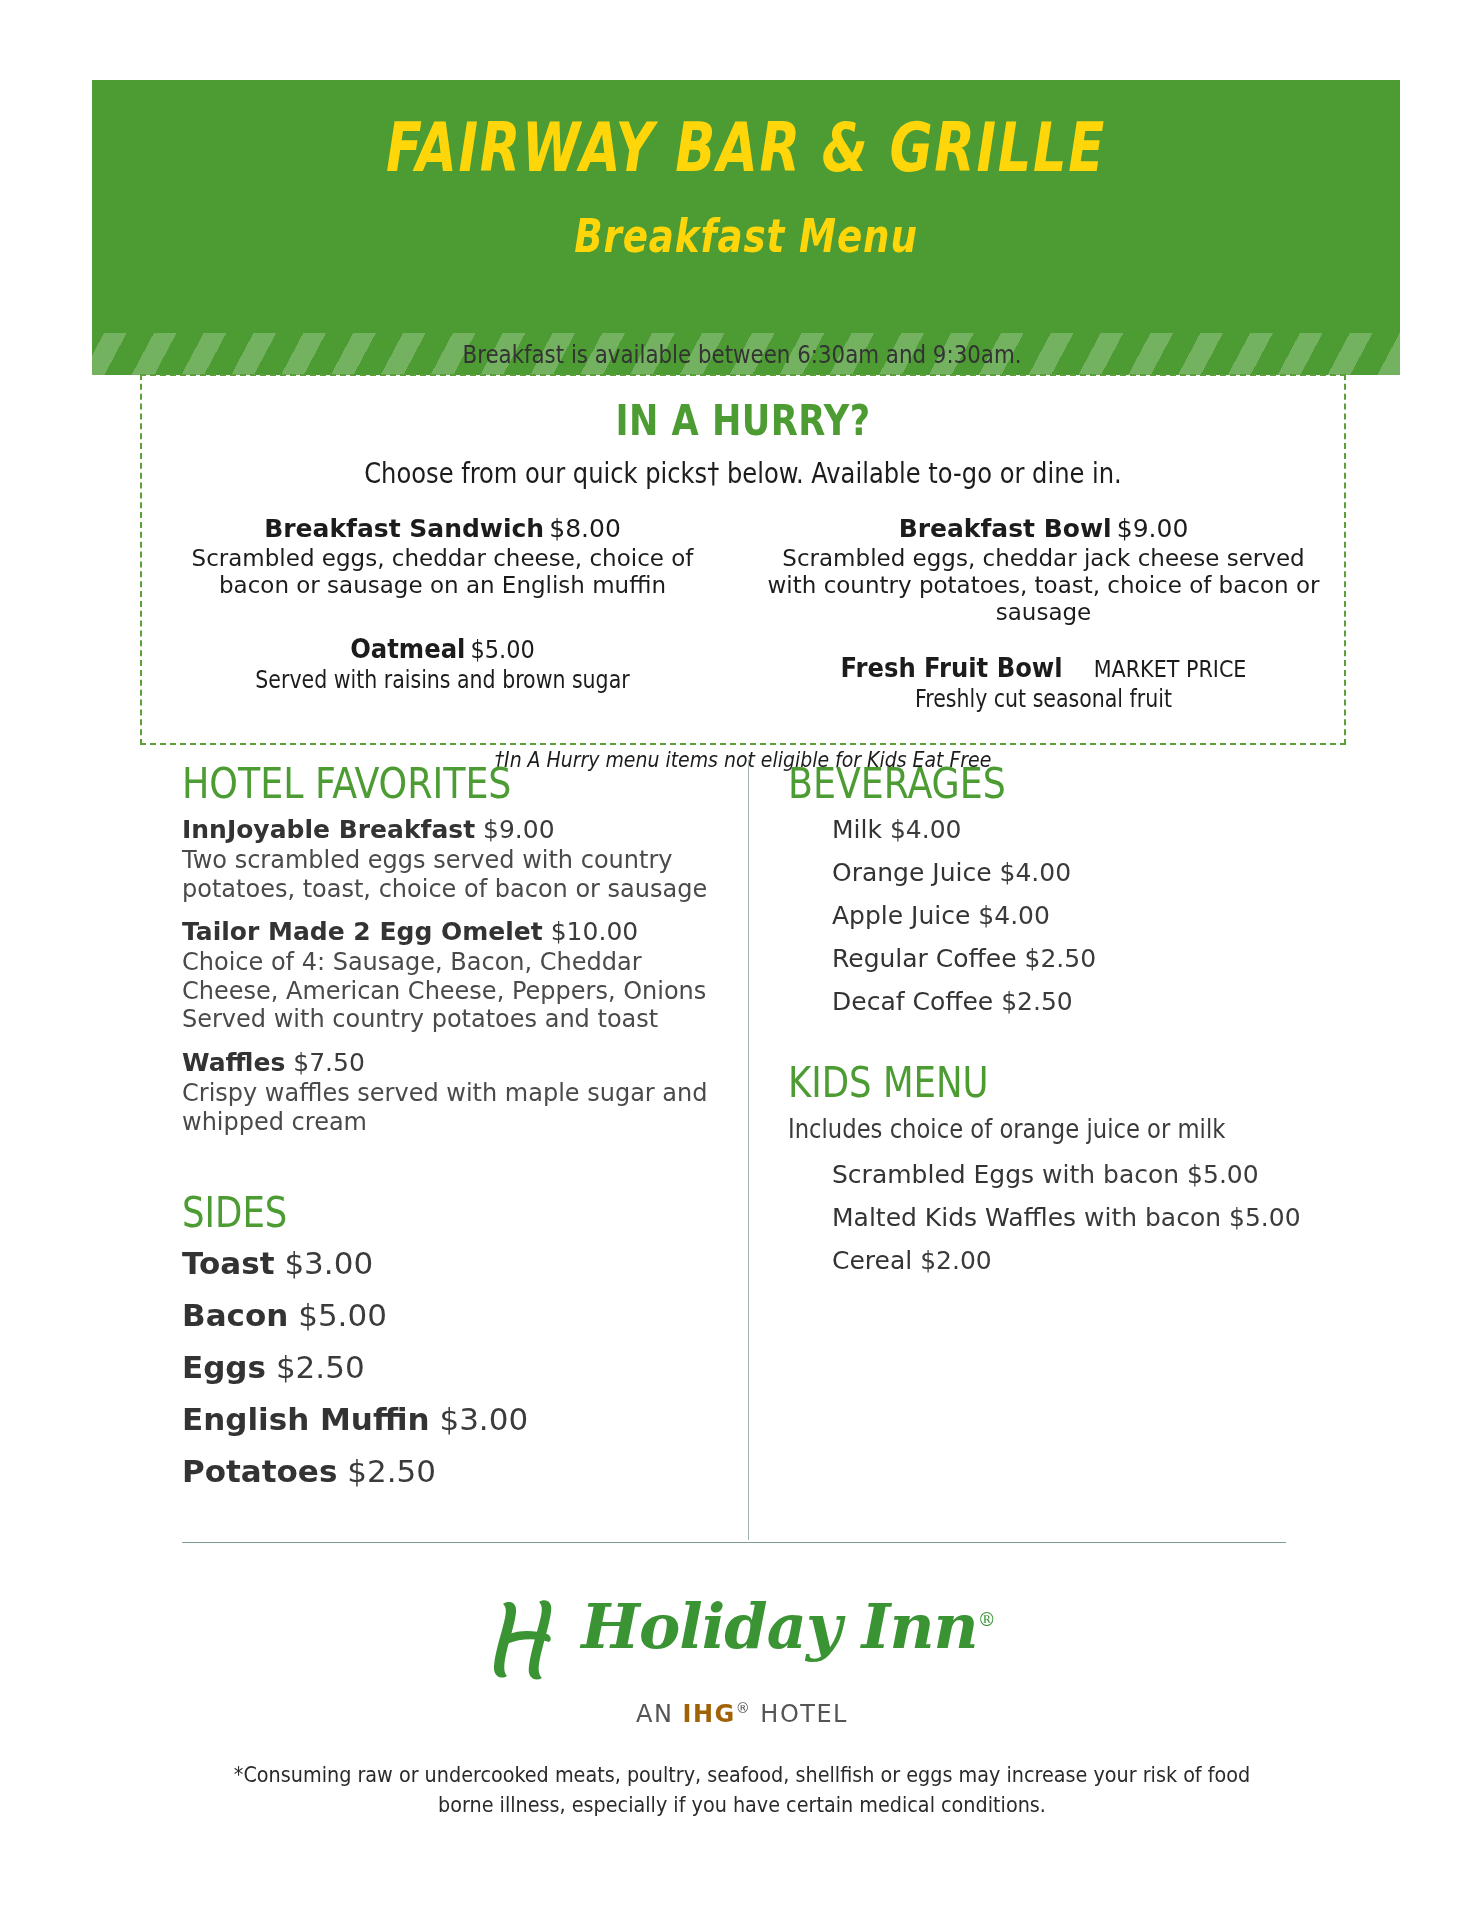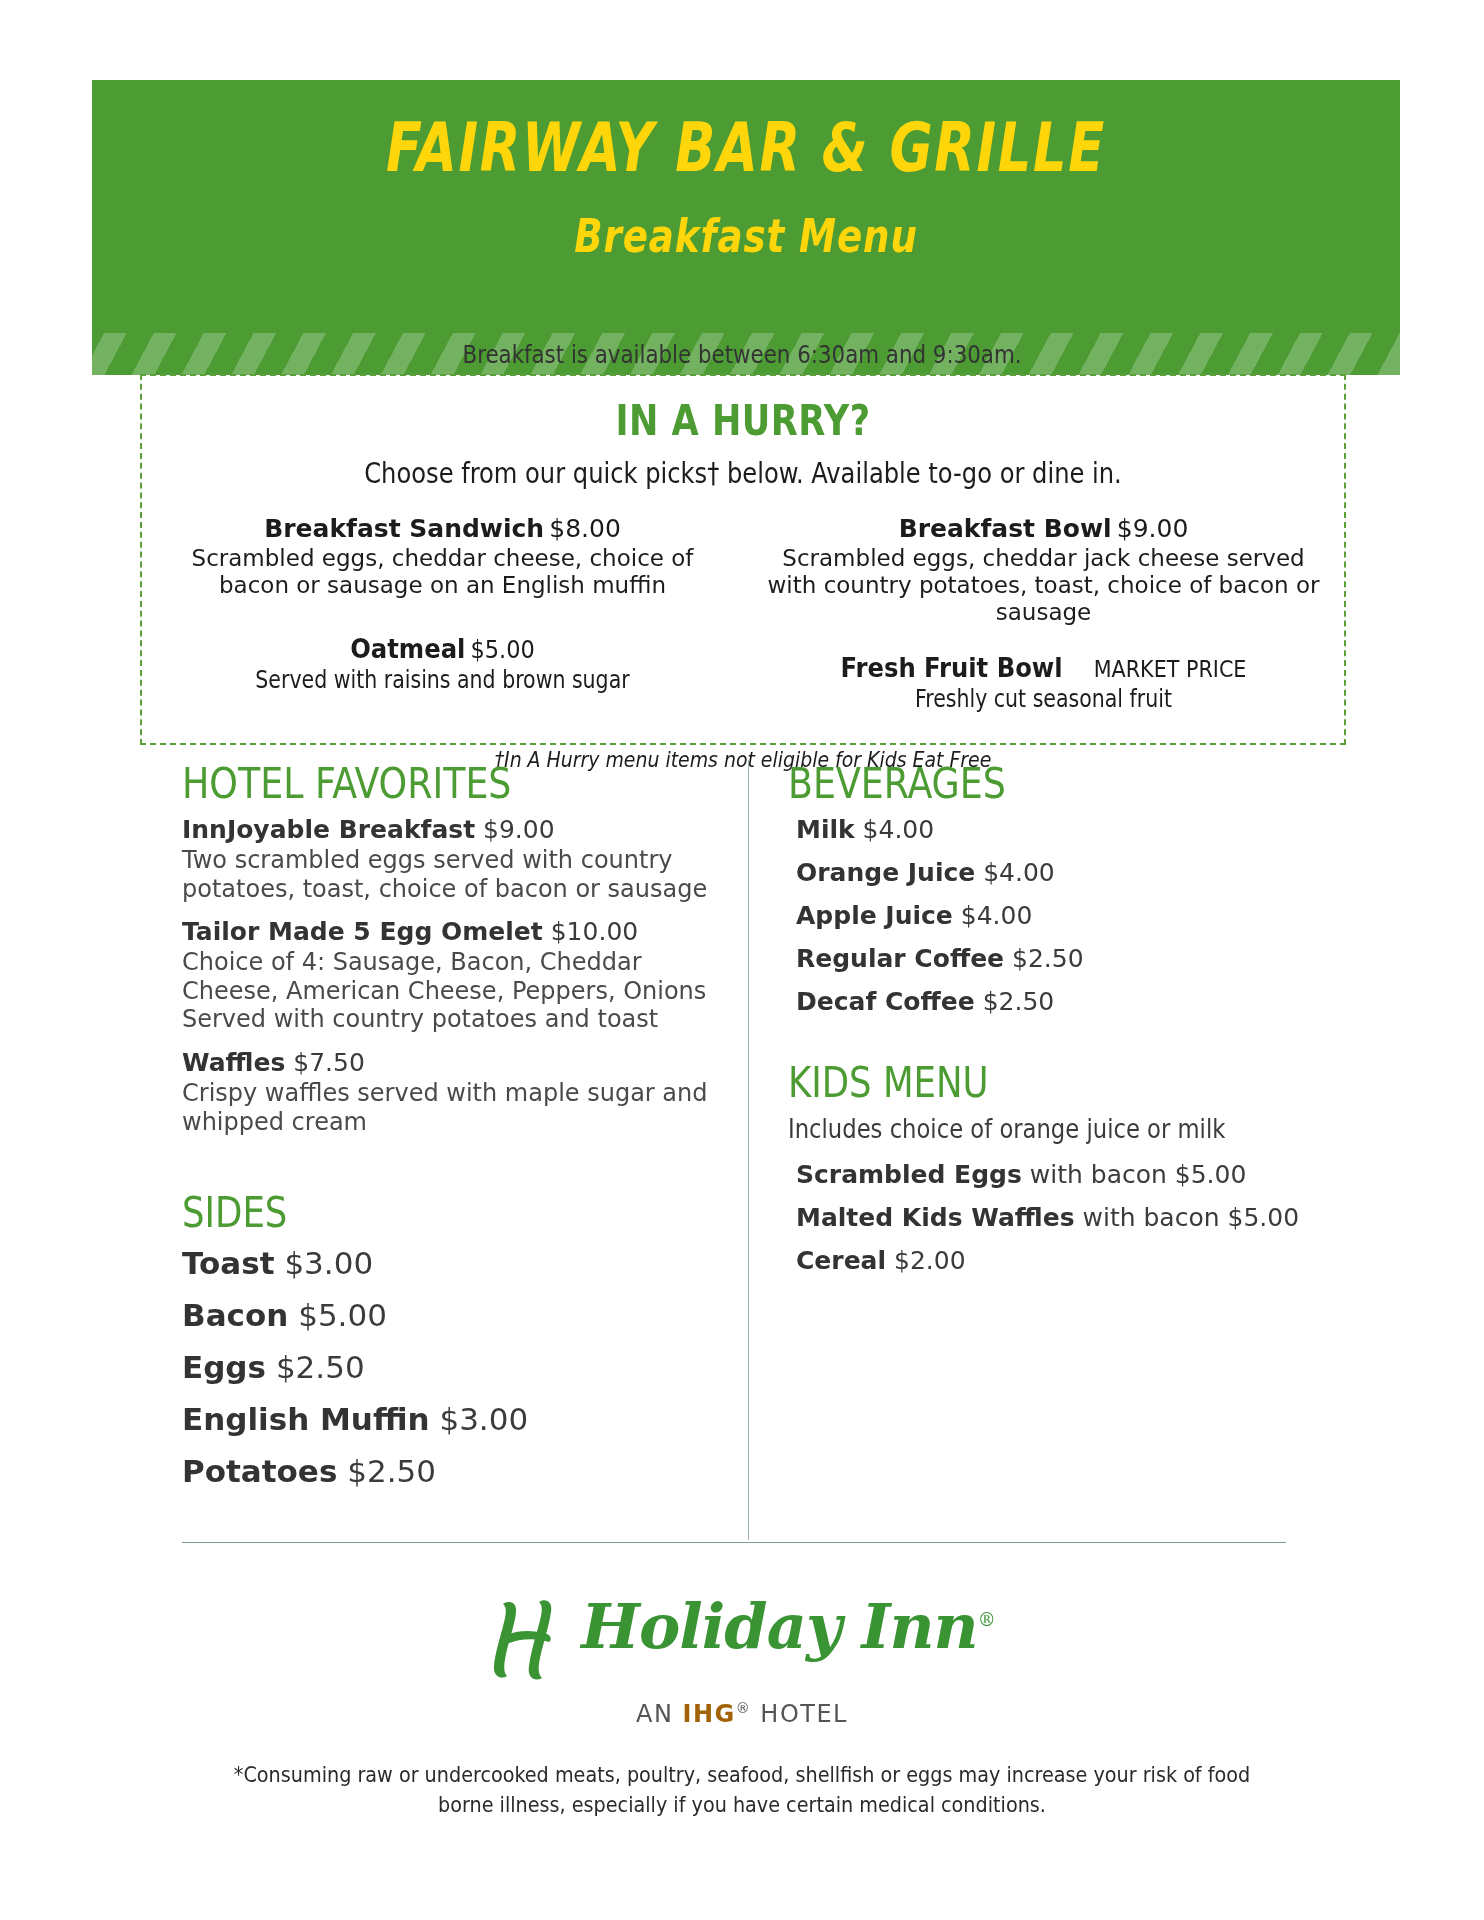"Milk" .bev-line b { font-weight: bold -> normal; margin-left: none -> 36px }
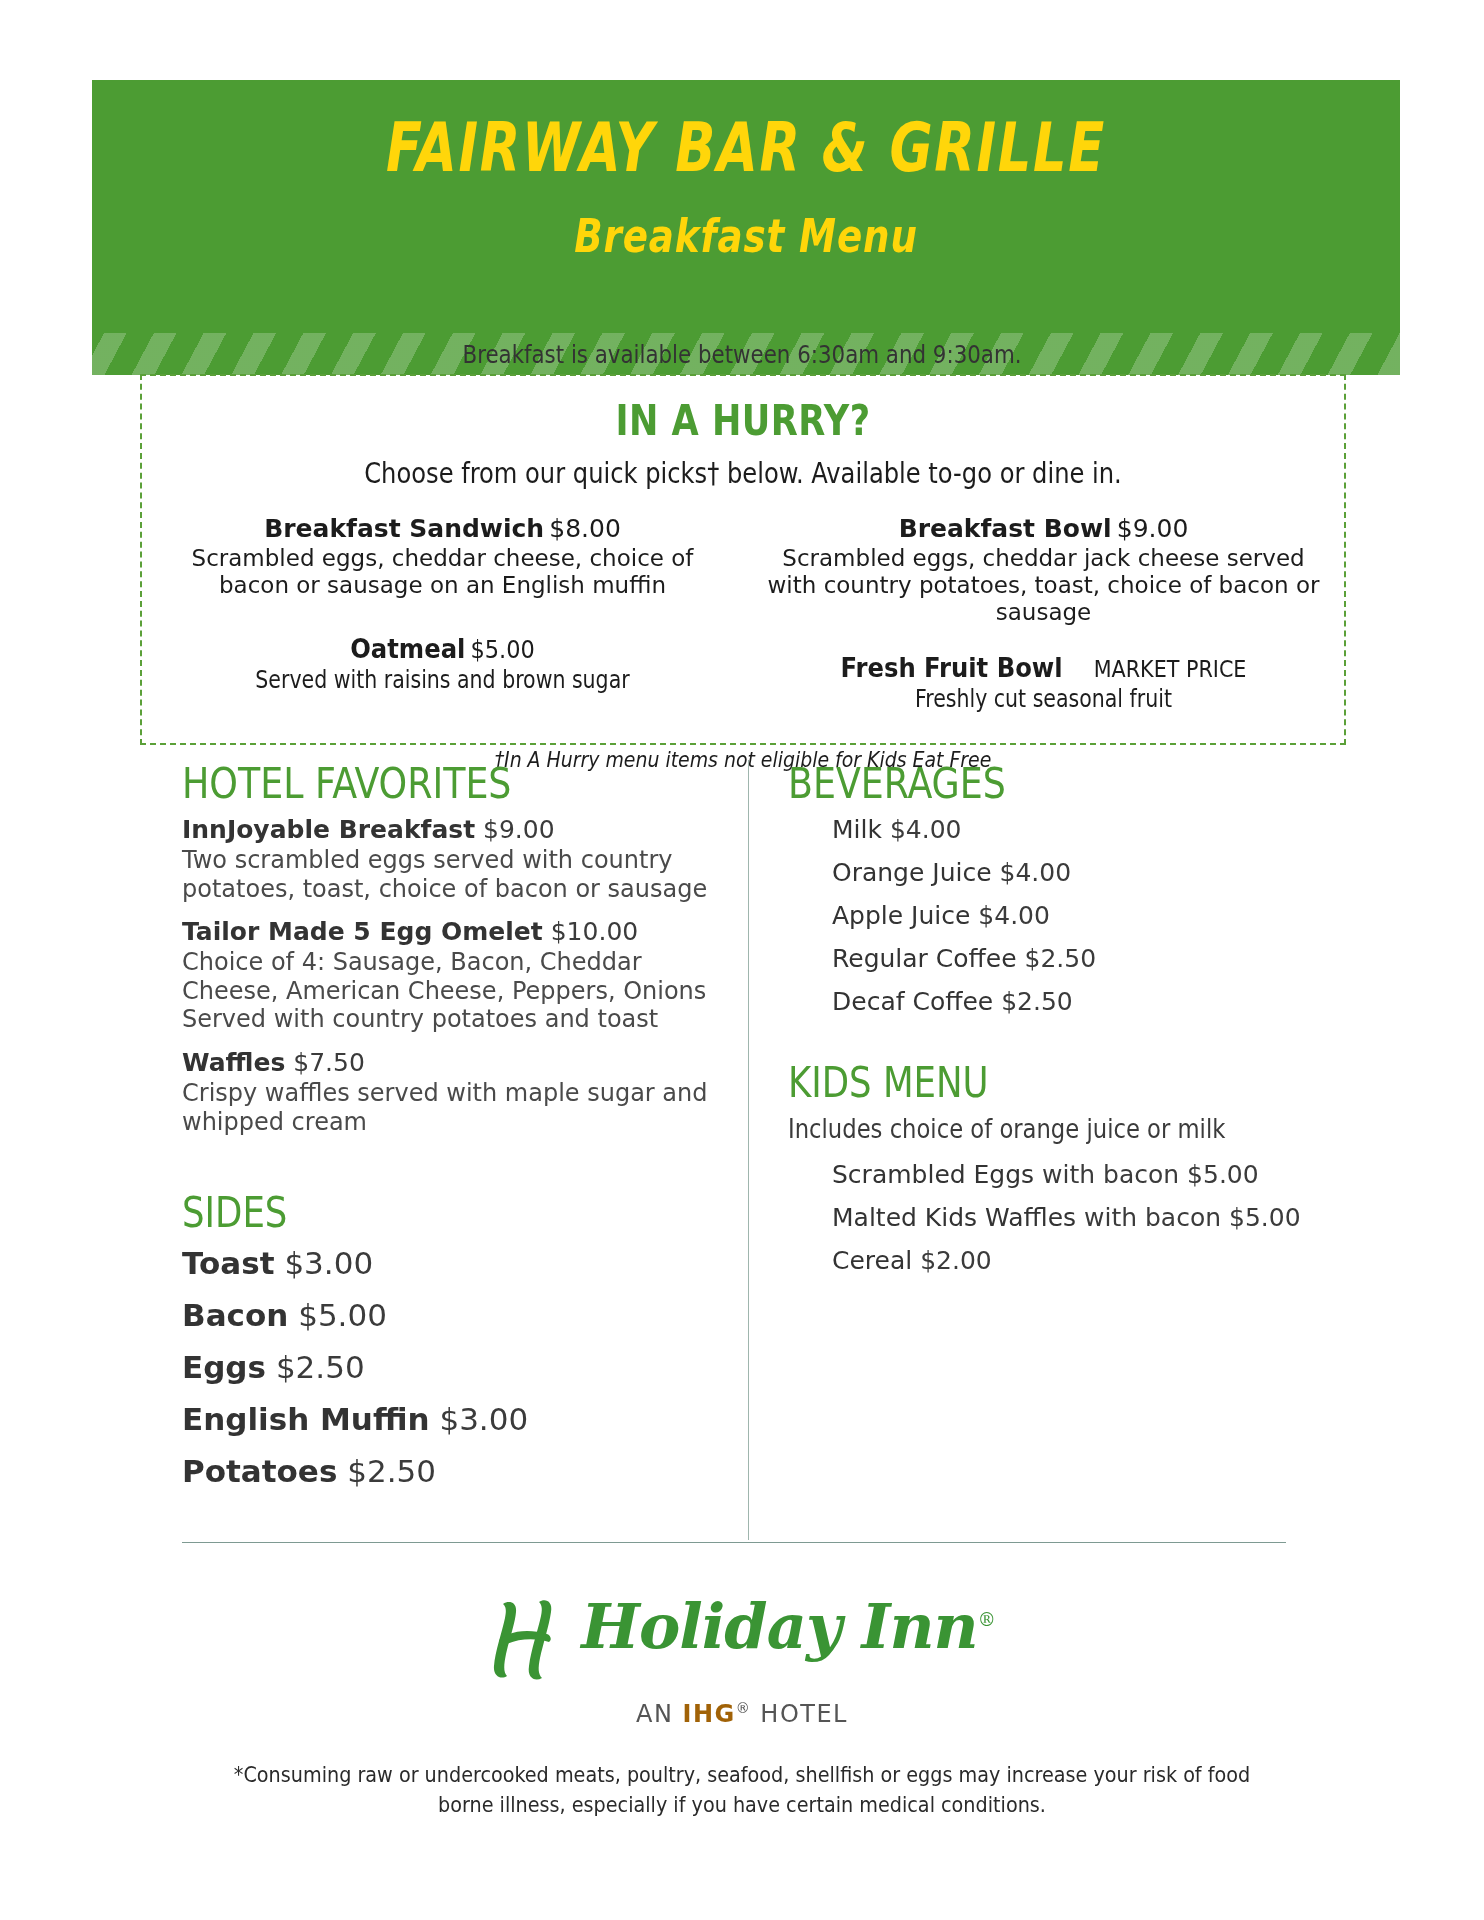"Tailor Made 5 Egg Omelet" b { text: 5 -> 2 }
